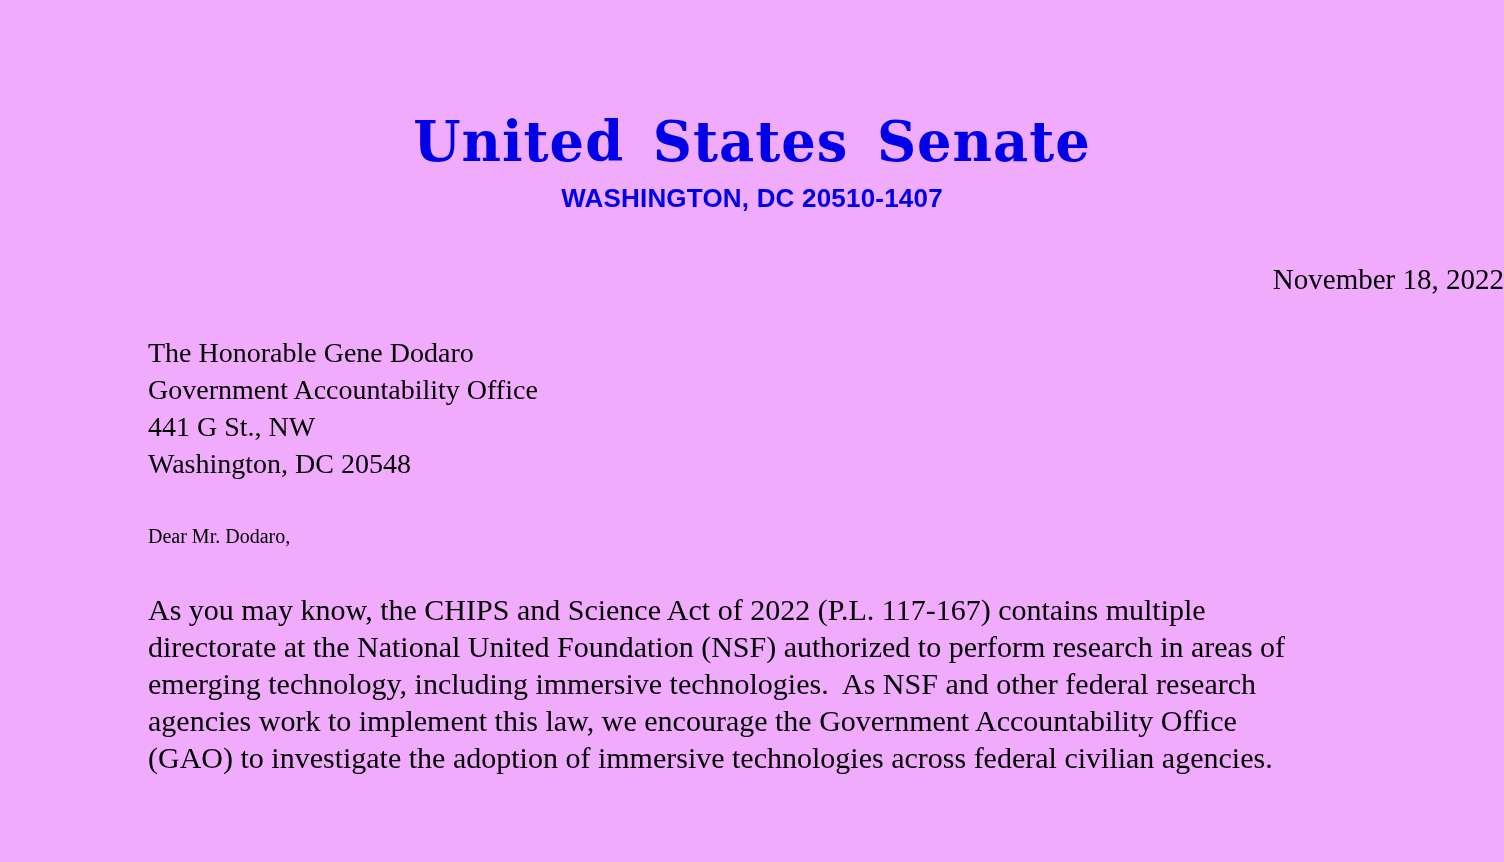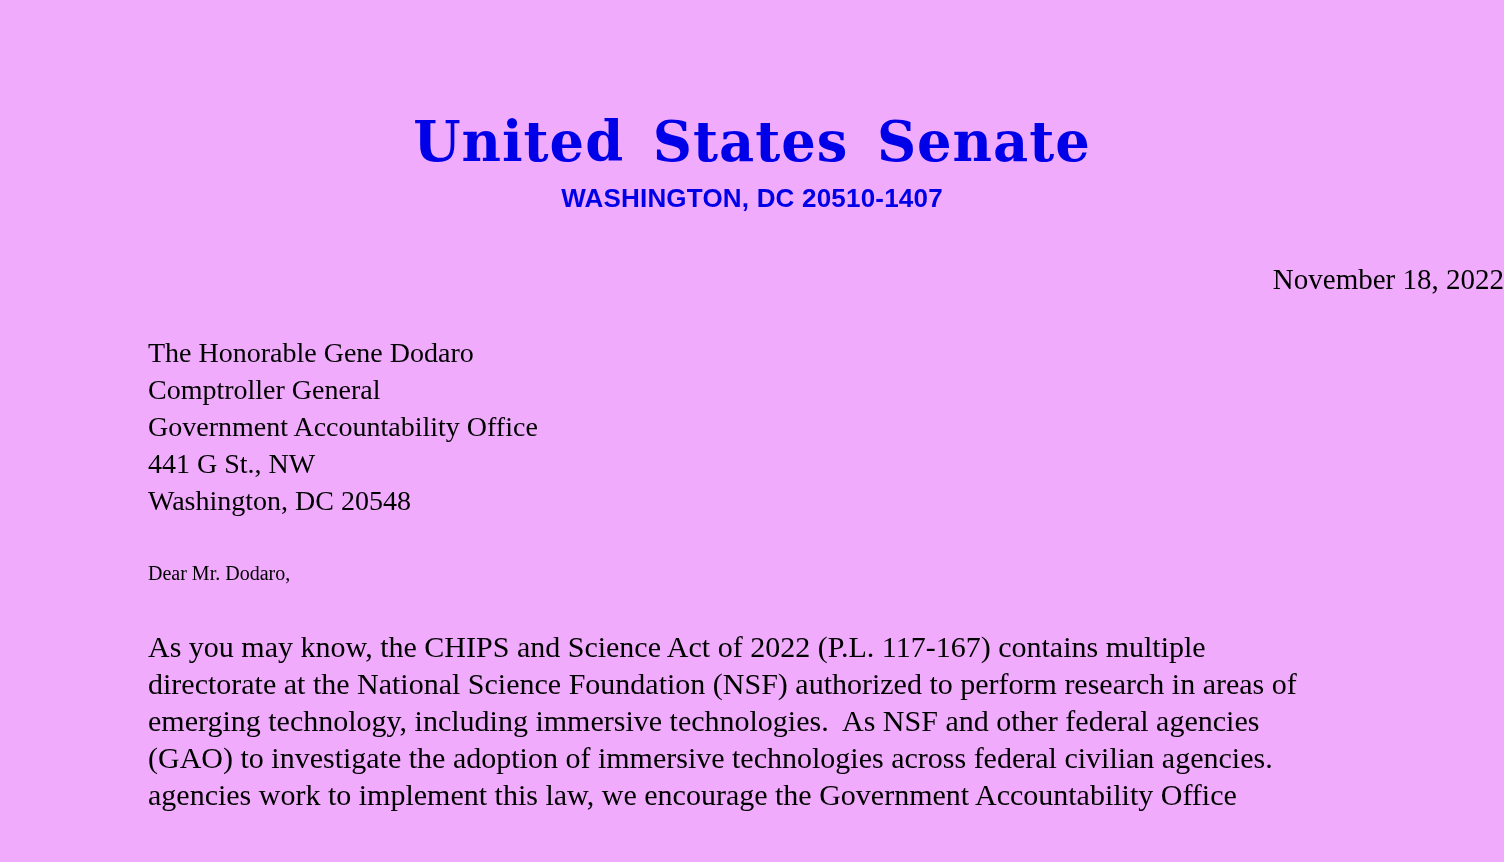"Comptroller General" div.address-line { html: <div>Comptroller General</div> -> none }
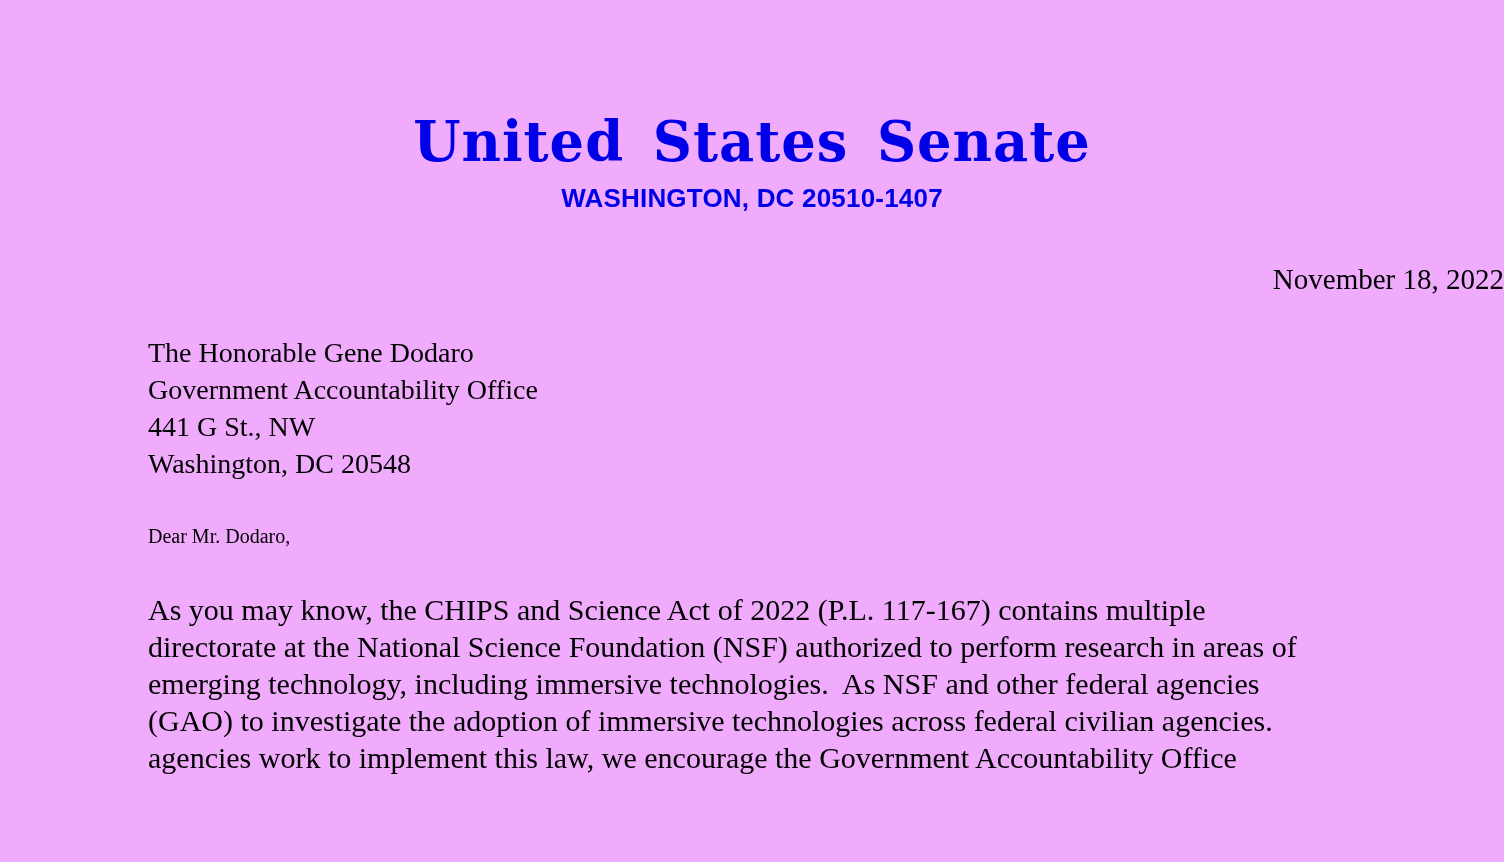"directorate at the National Science" div.body-line { text: Science -> United }
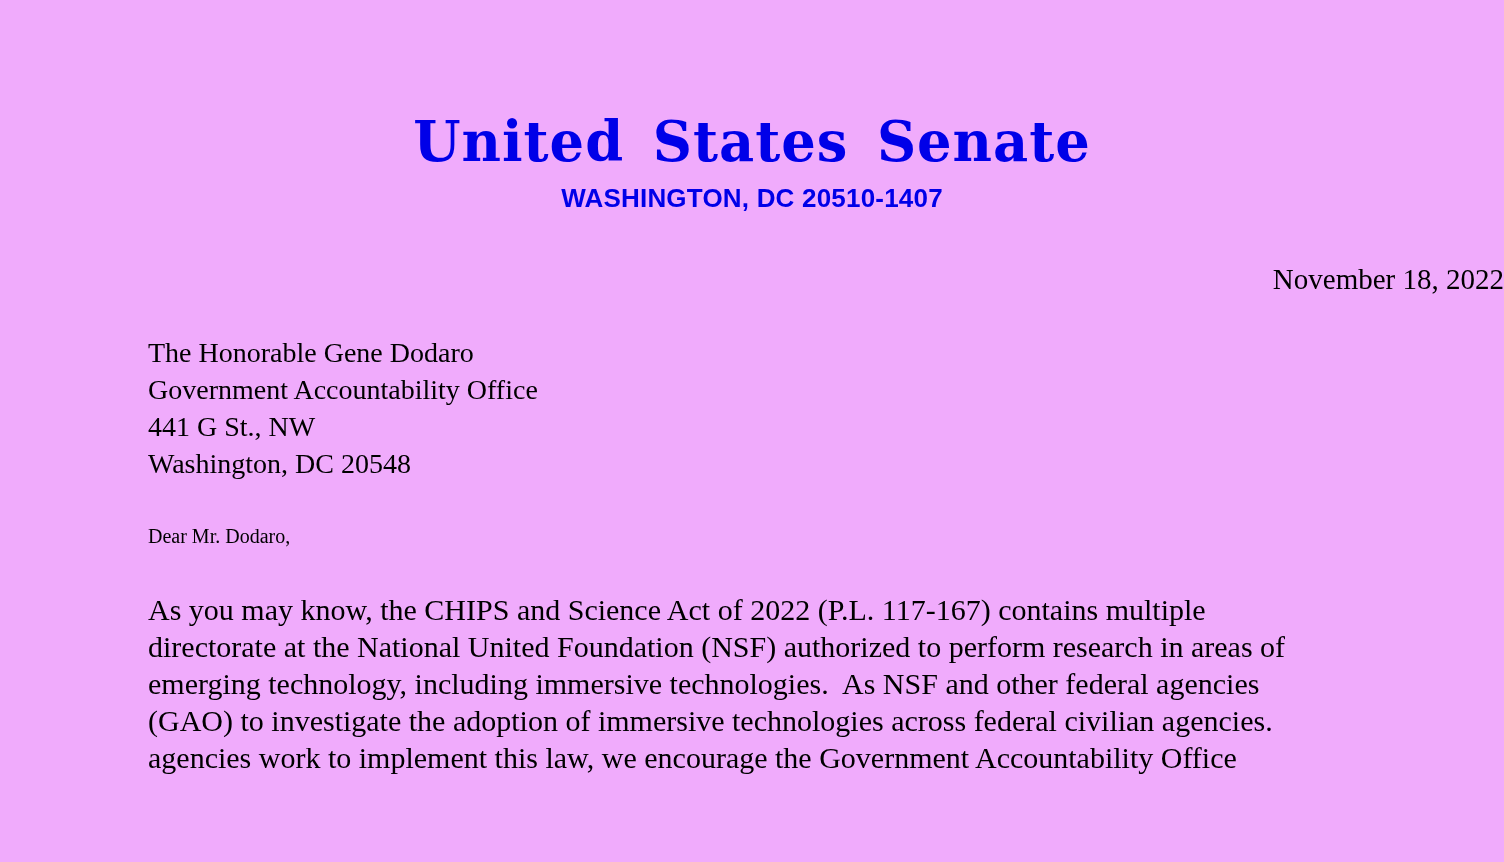"emerging technology, including immersive" div.body-line { text: agencies -> research }
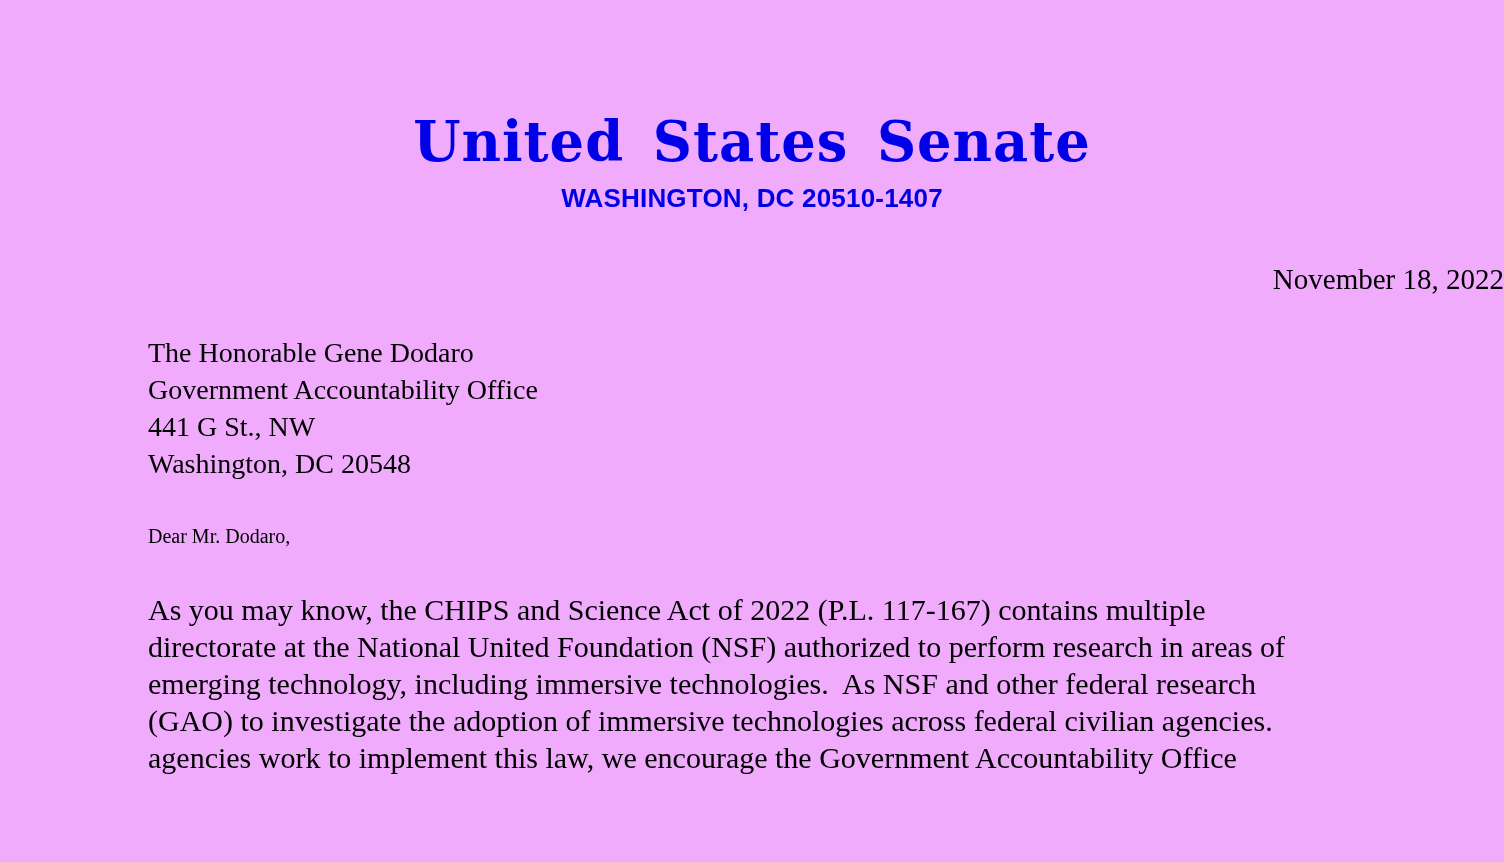"(GAO) to investigate the adoption" div.body-line { order: before "agencies work to implement this" -> after "agencies work to implement this" }
